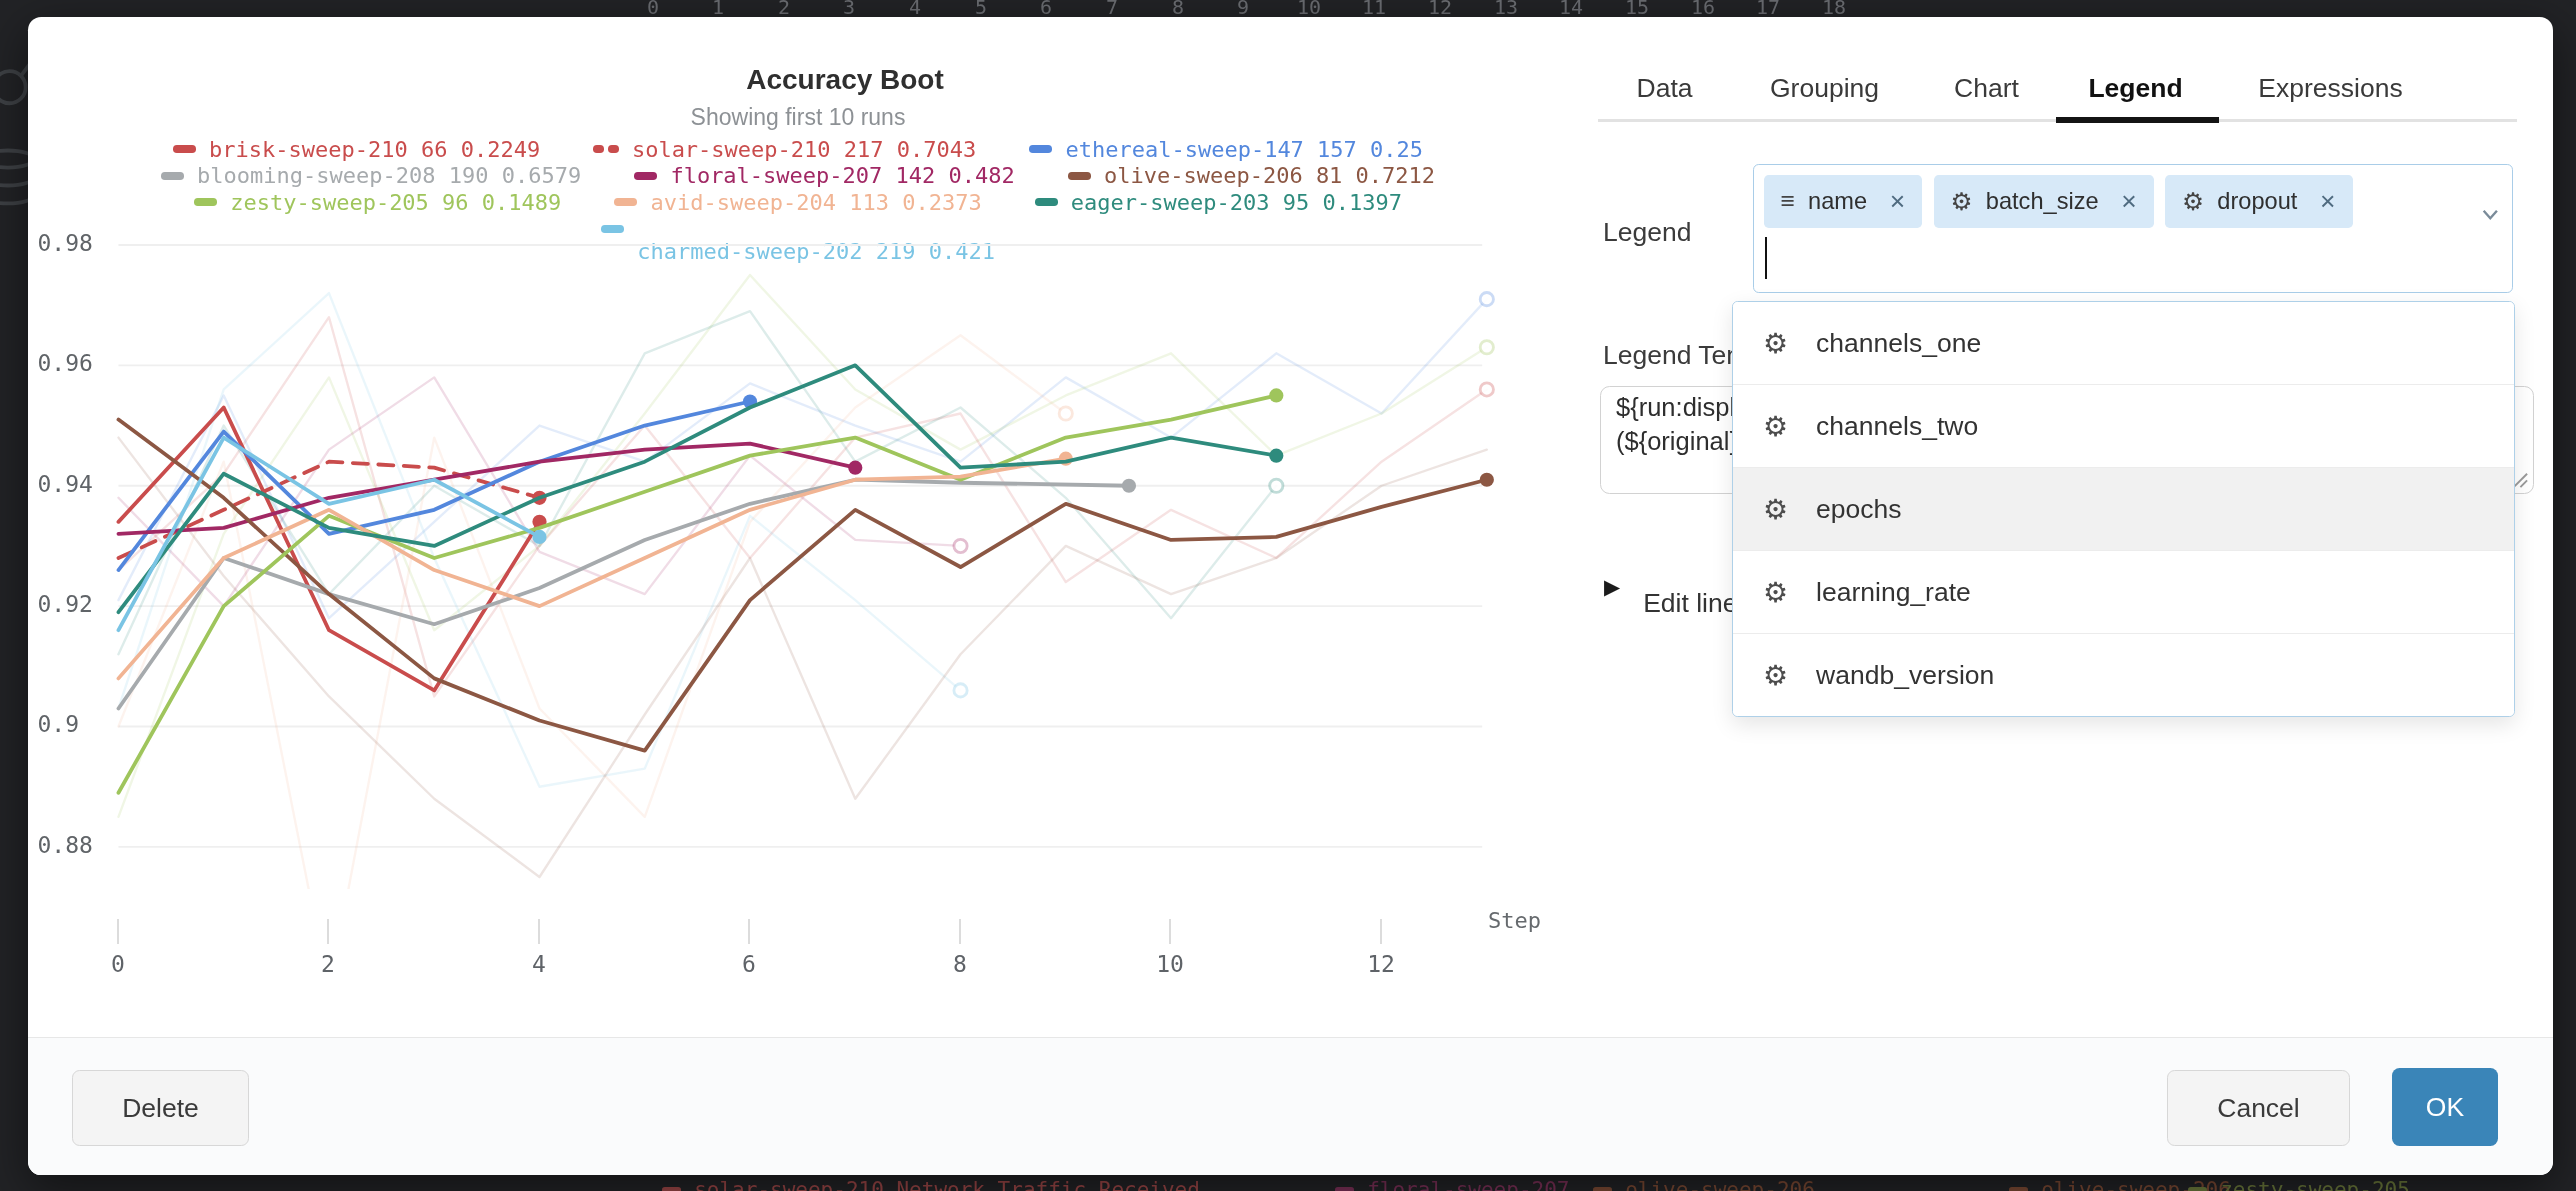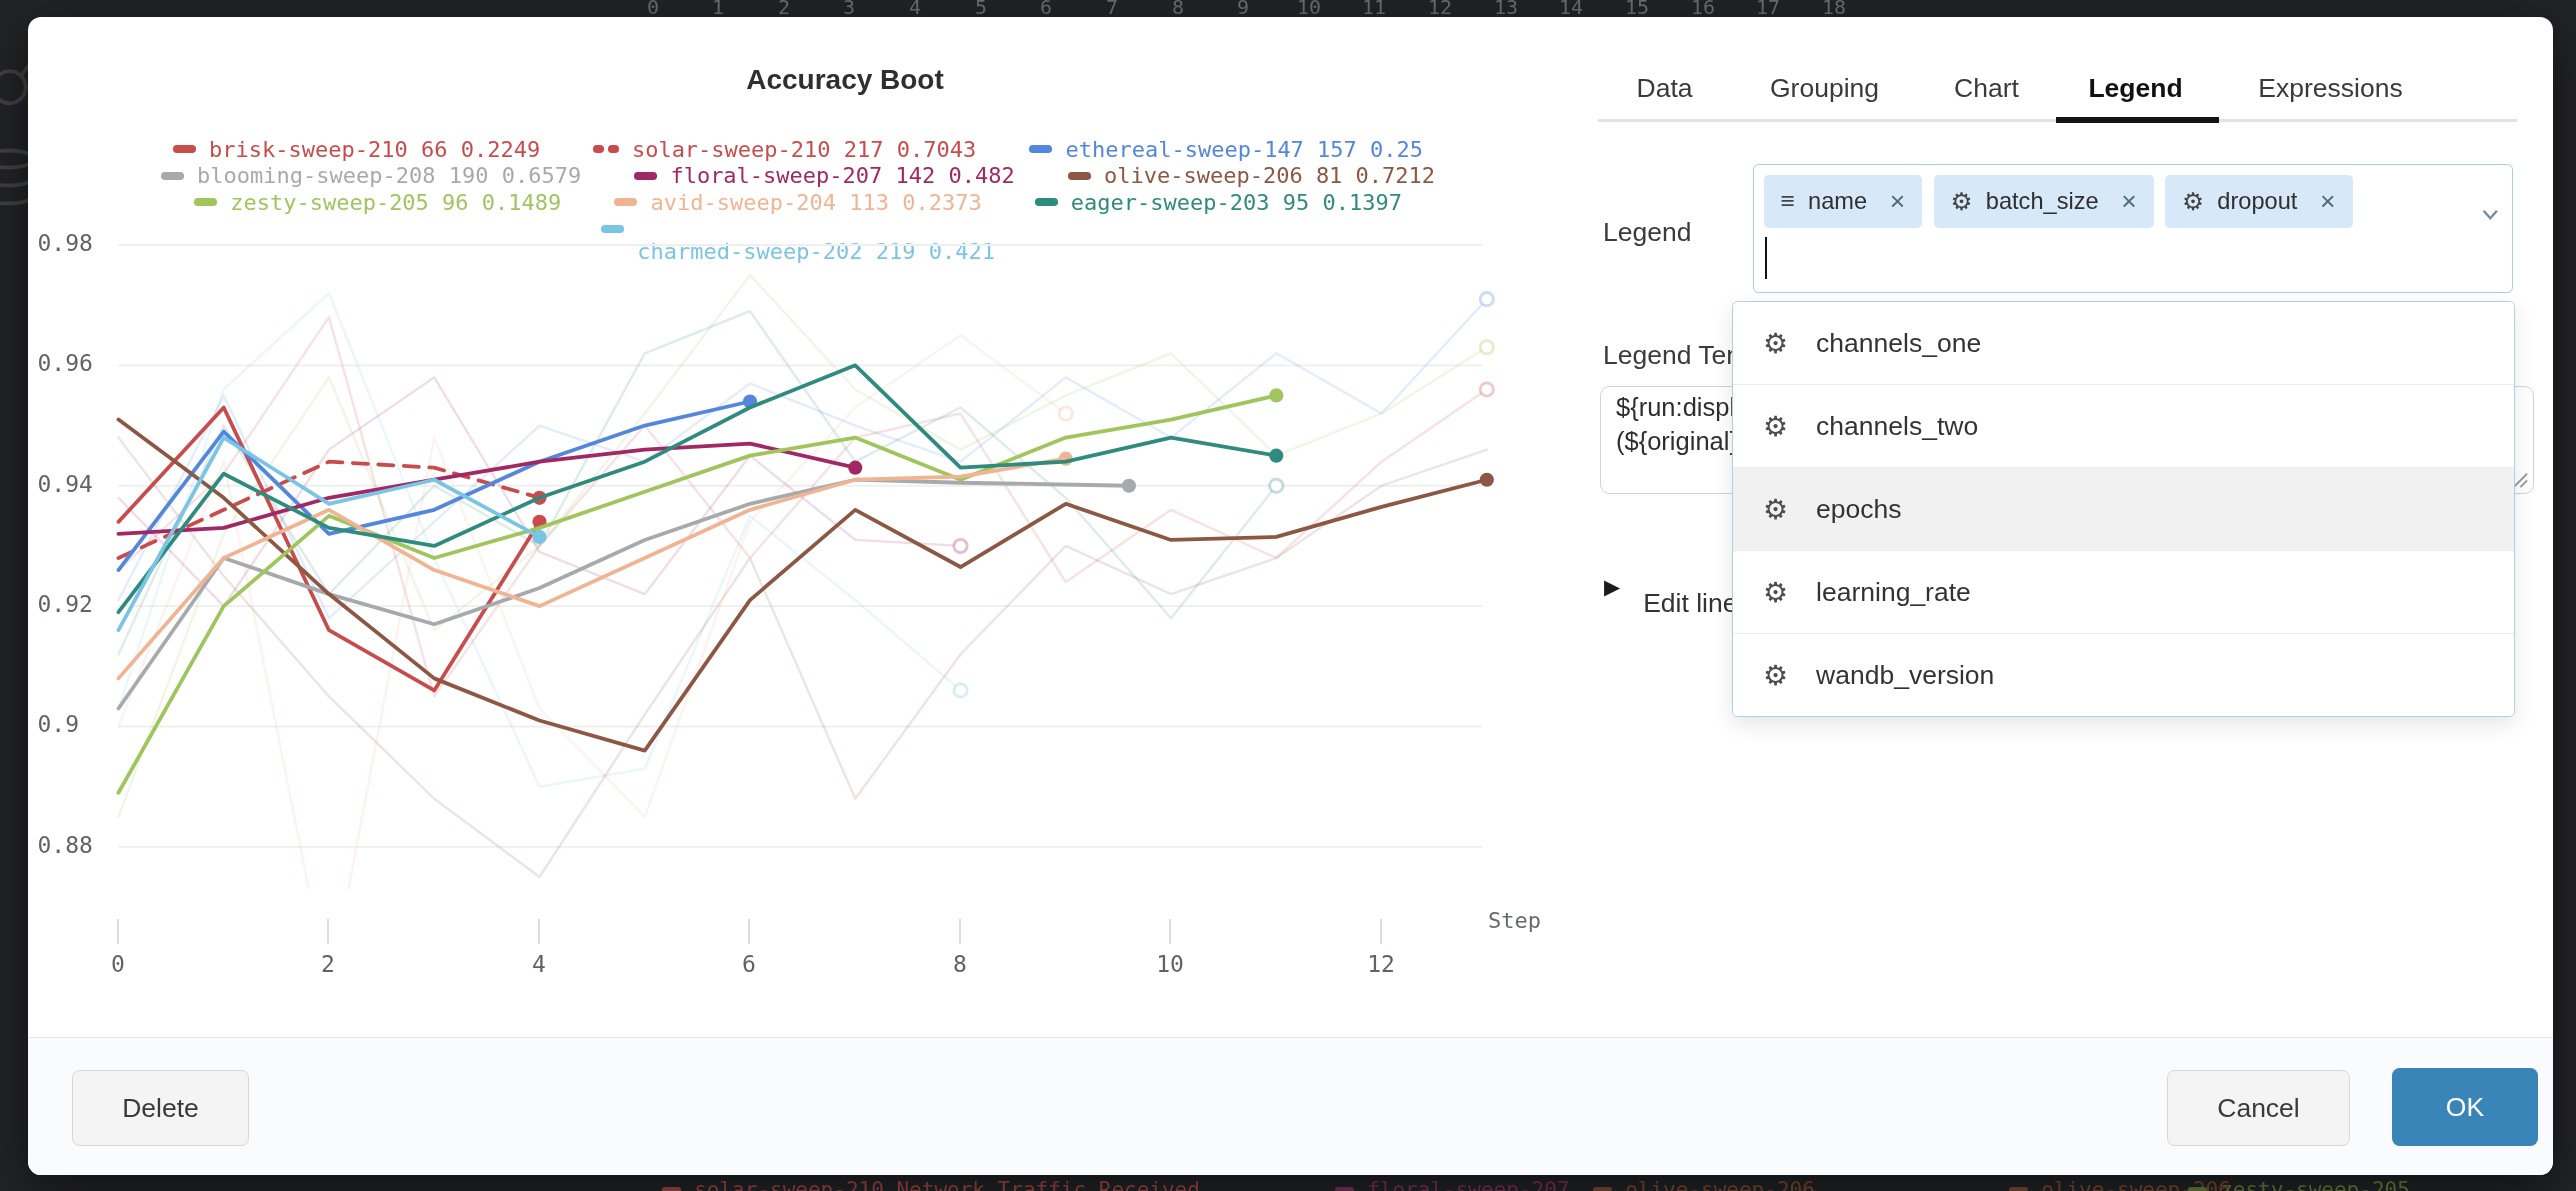"Showing first 10 runs" div { html: none -> <div>Showing first 10 runs</div> }
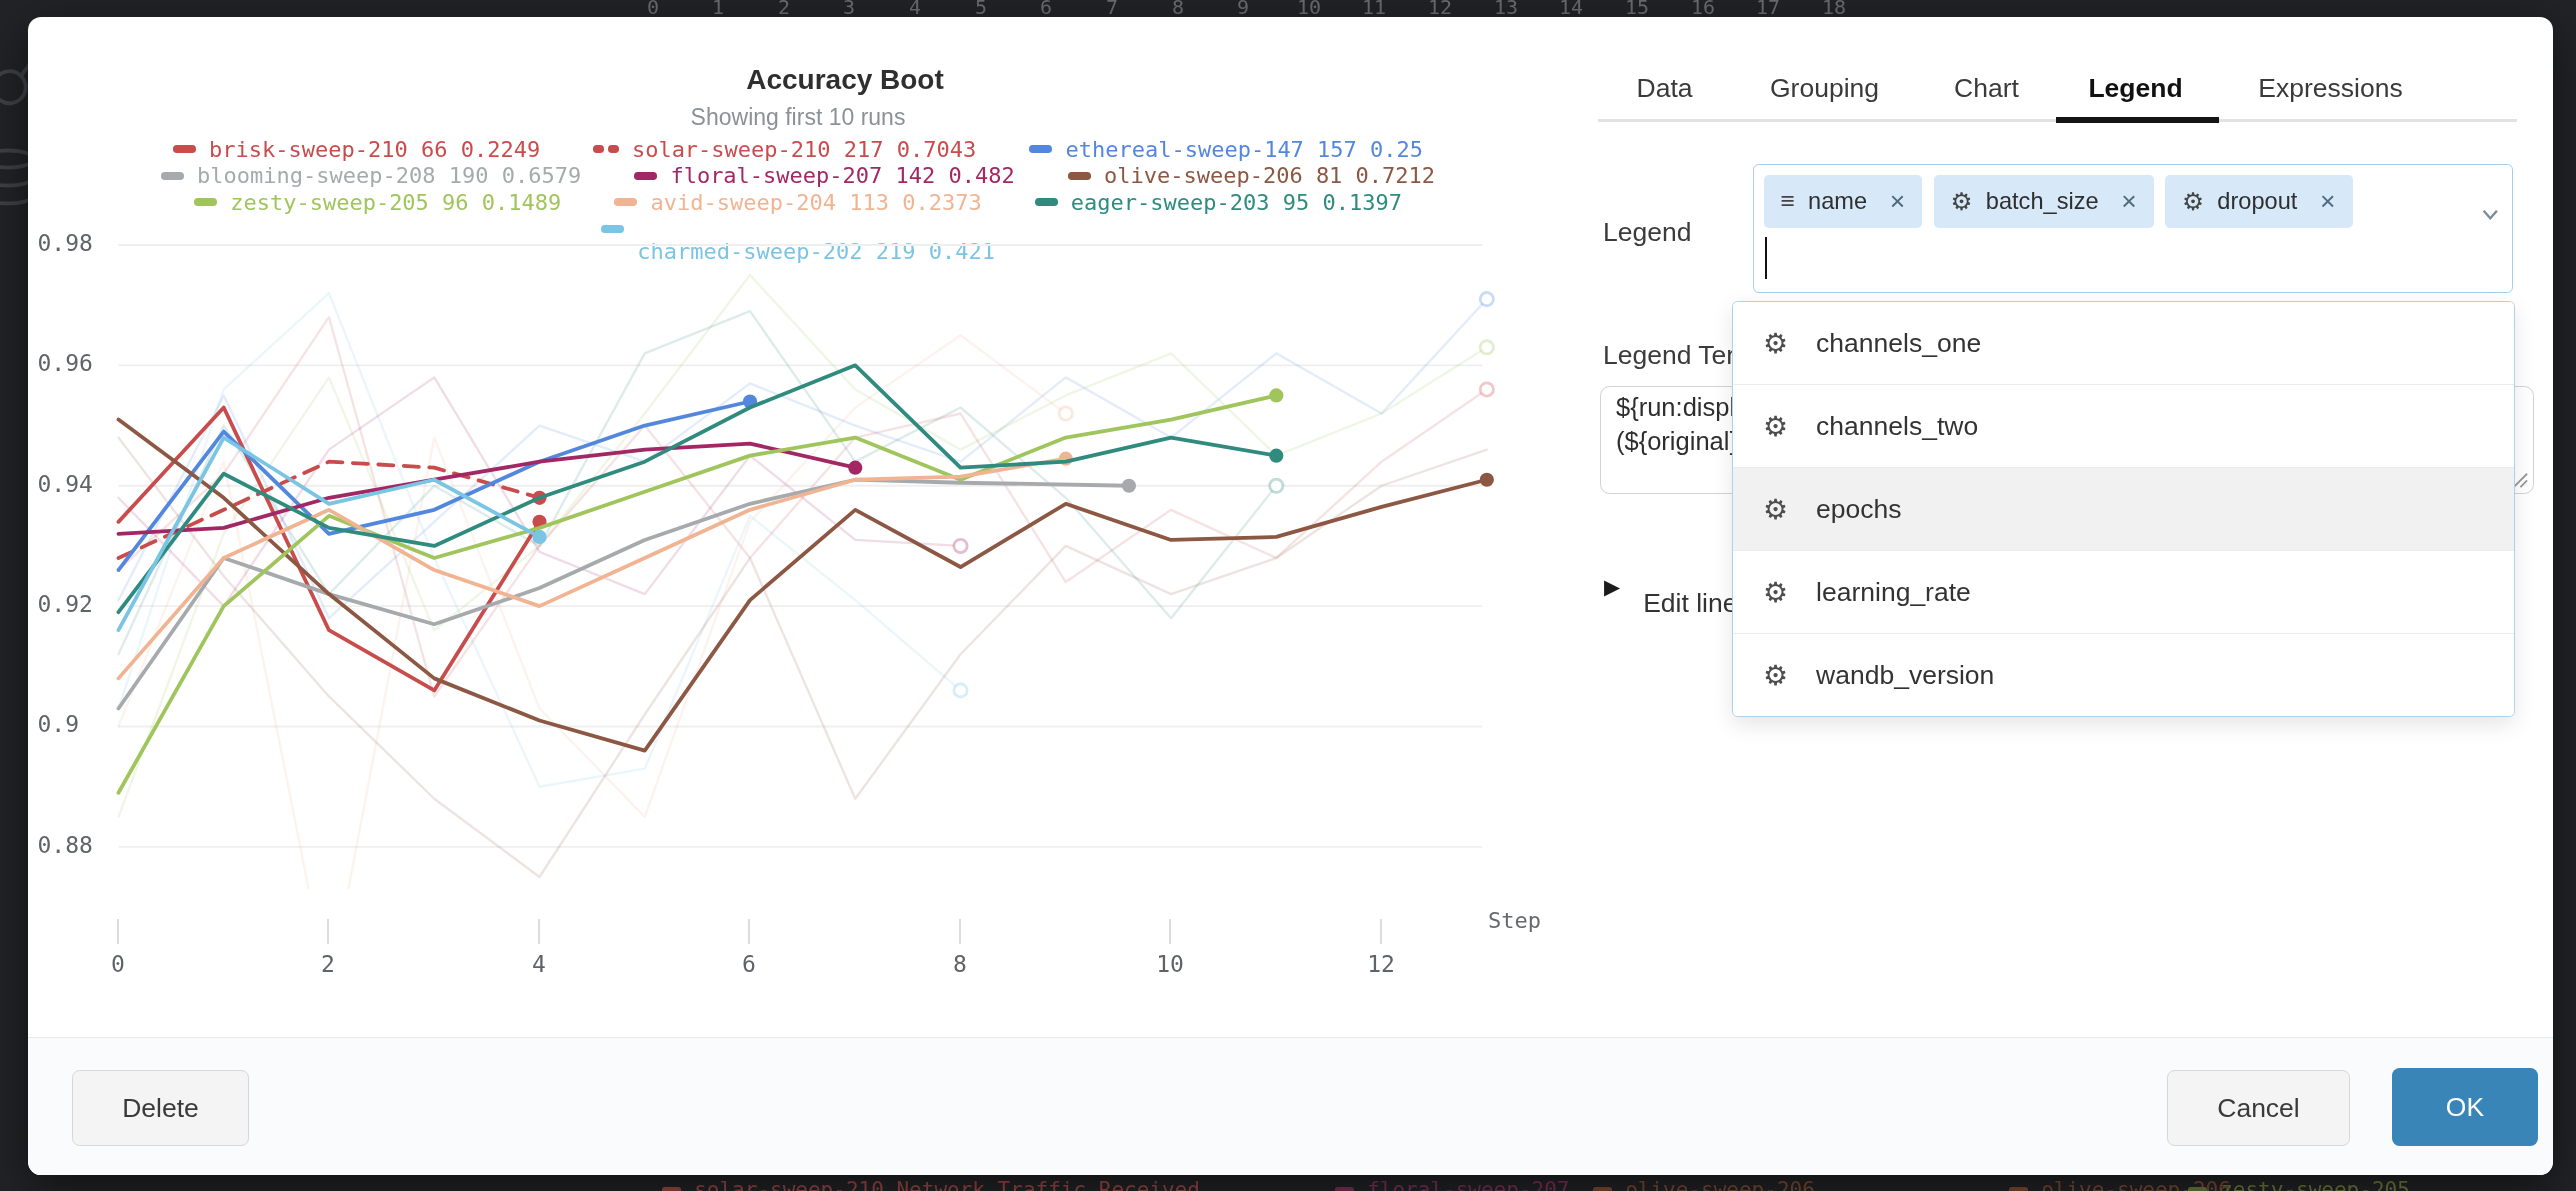"OK" #btn-ok { width: 146px -> 106px }
